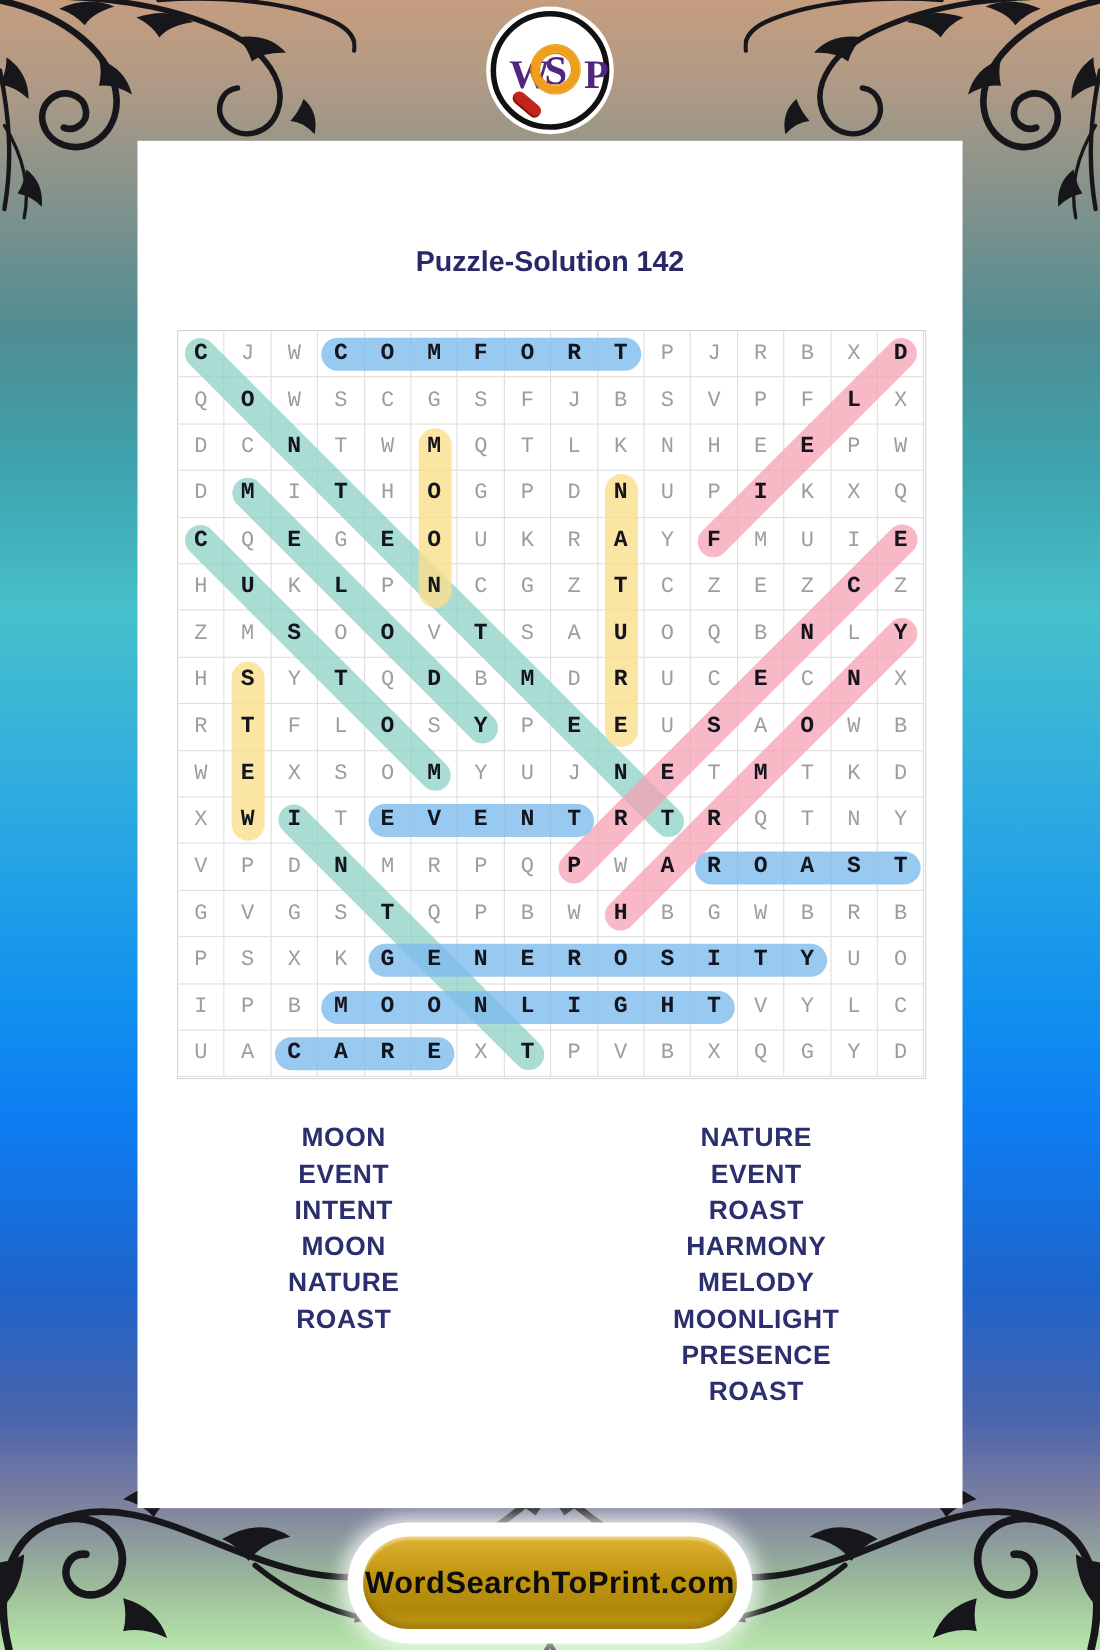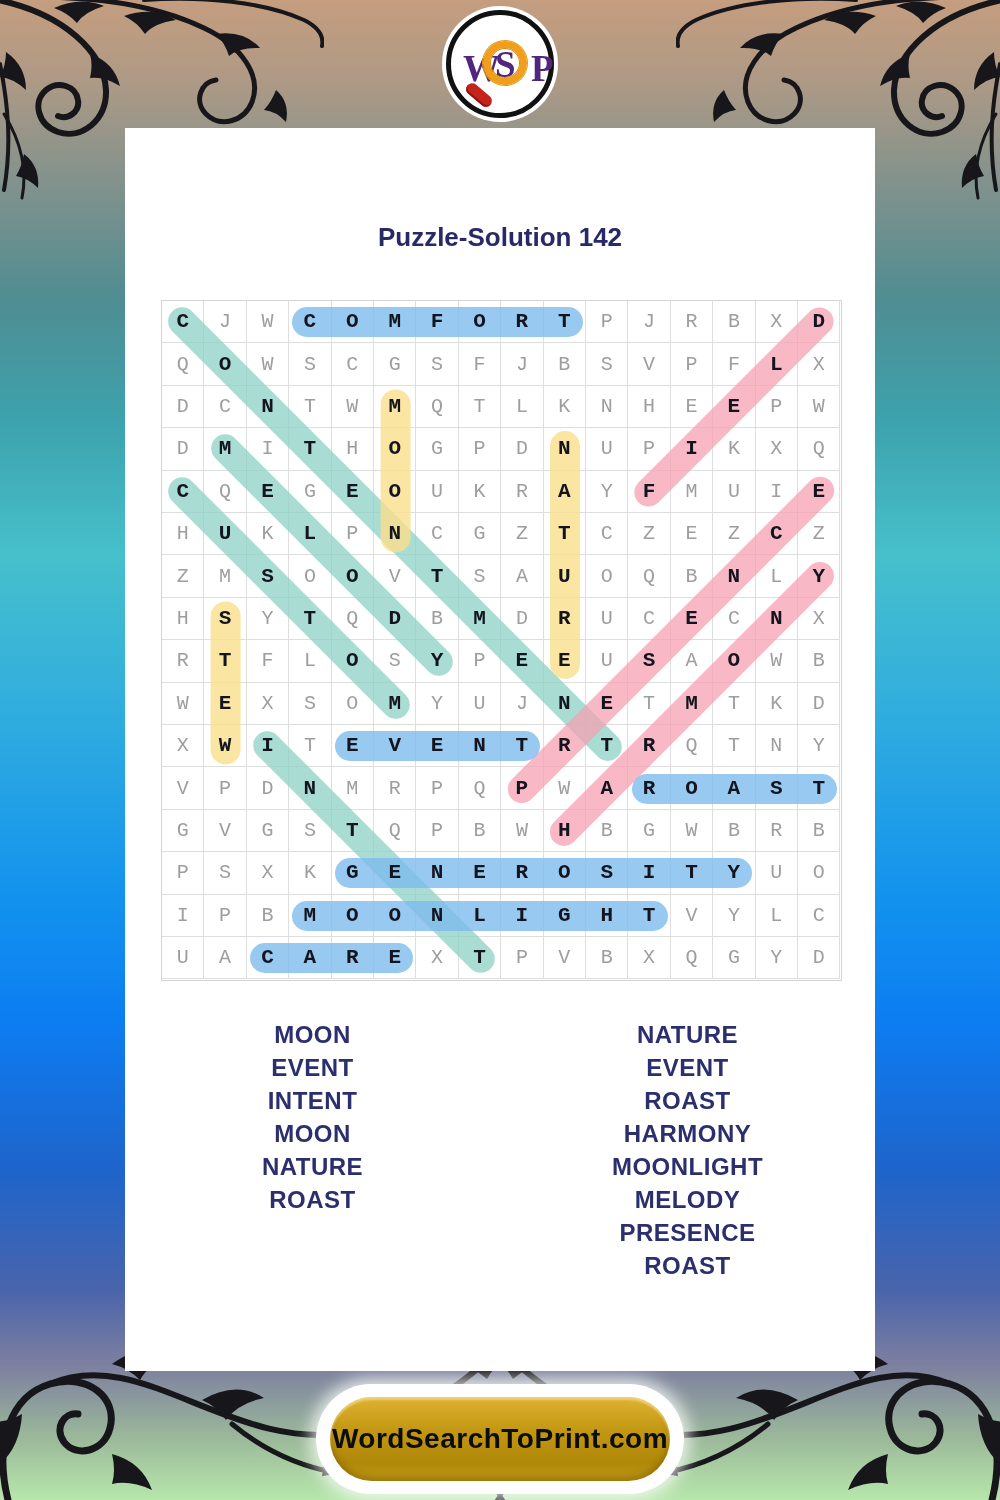"MOONLIGHT" div.wl-item { order: before "MELODY" -> after "MELODY" }
